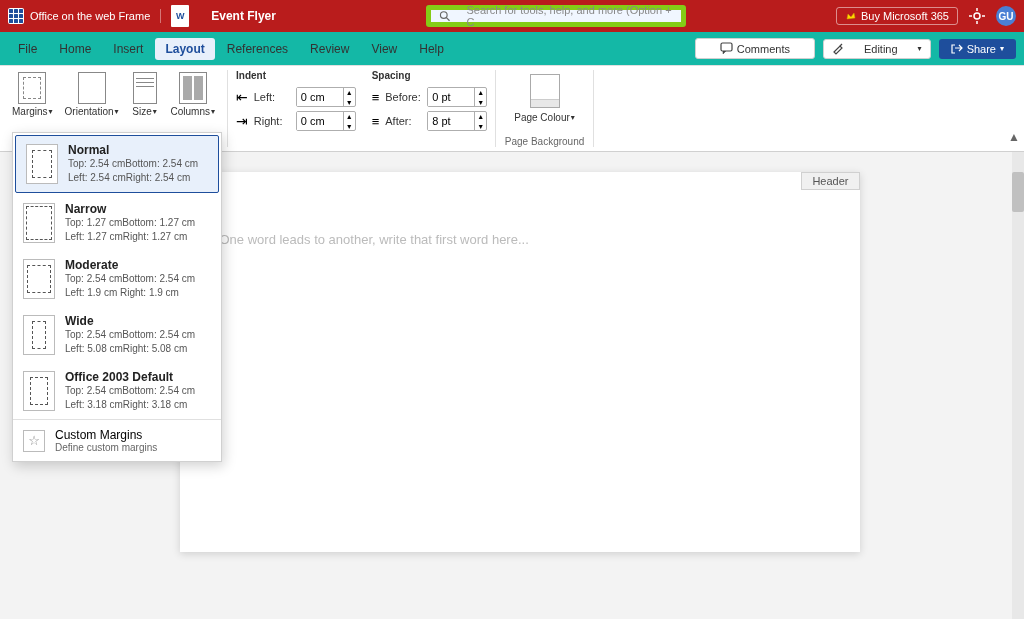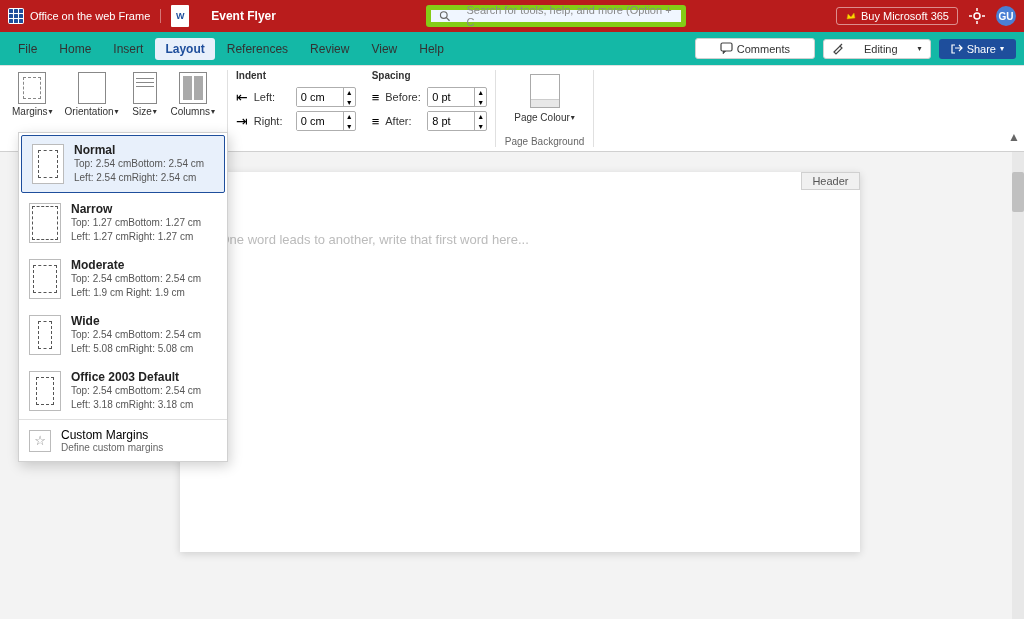"Normal" .dropdown-menu { left: 18px -> 12px }
